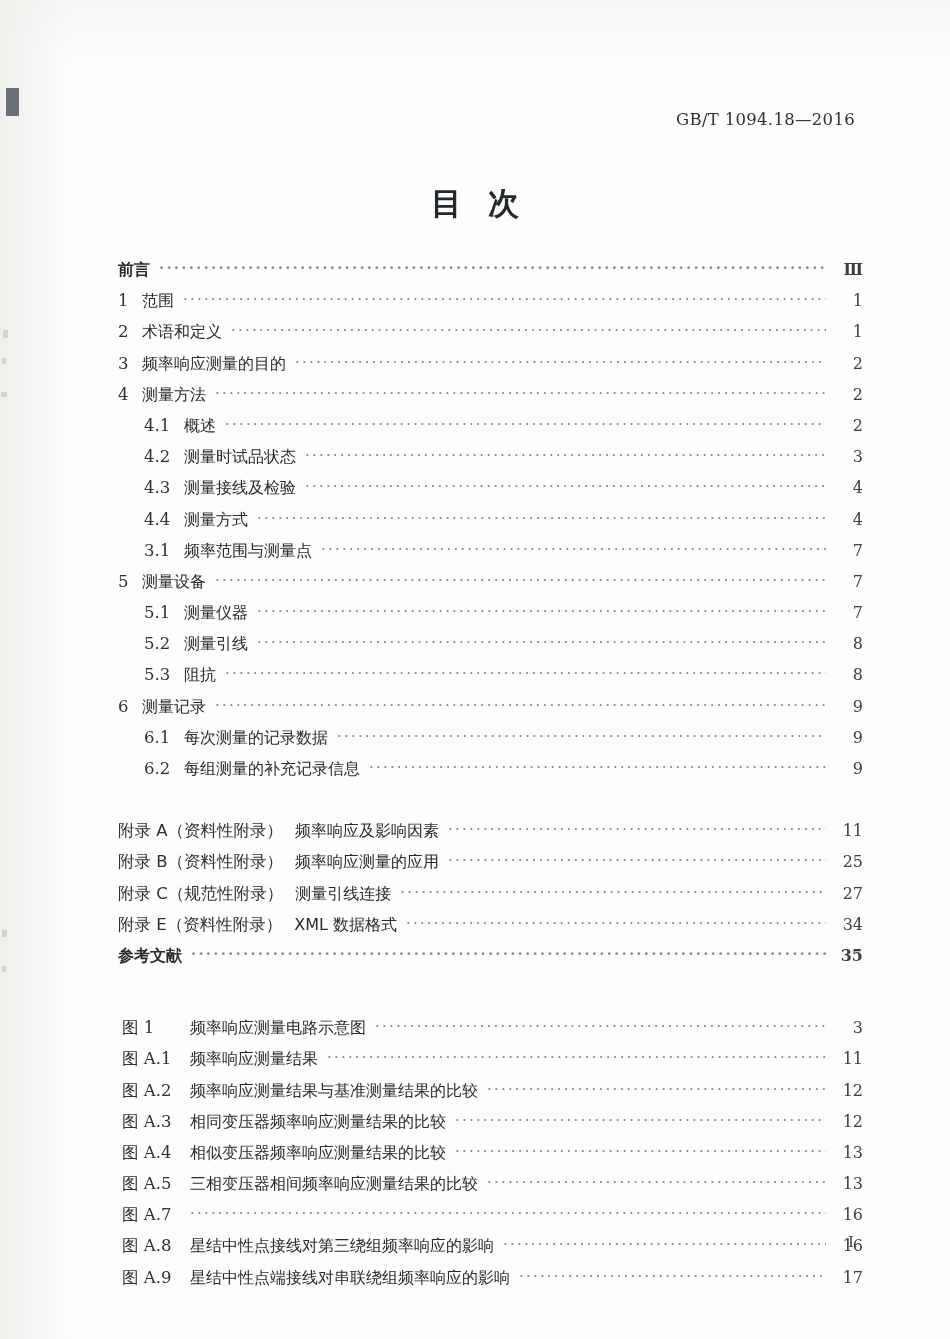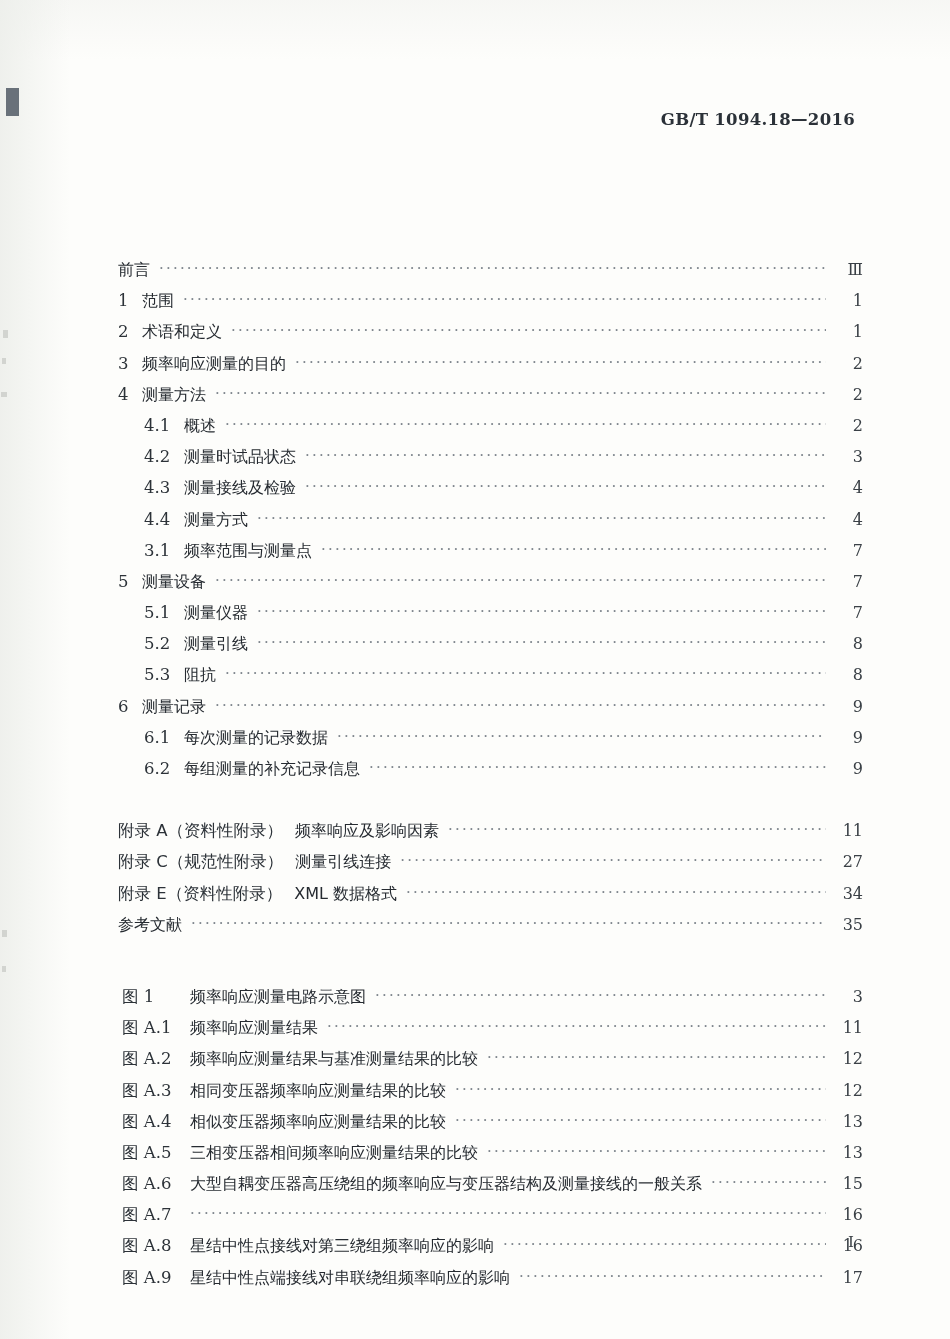"GB/T 1094.18—2016" .doc-header .gb { font-weight: bold -> normal }
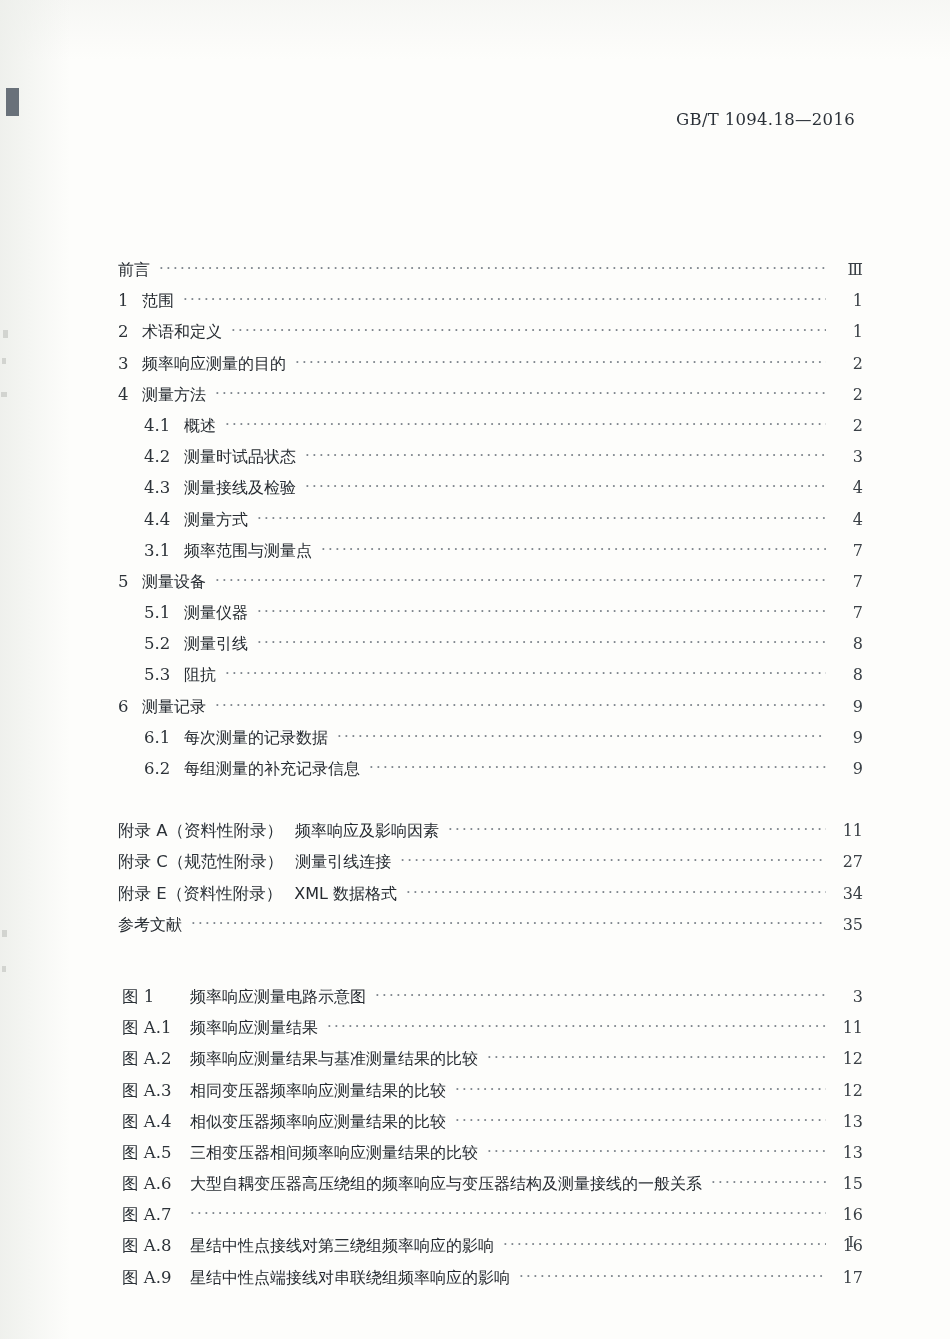"目次" div.toc-title { html: none -> <div>目次</div> }
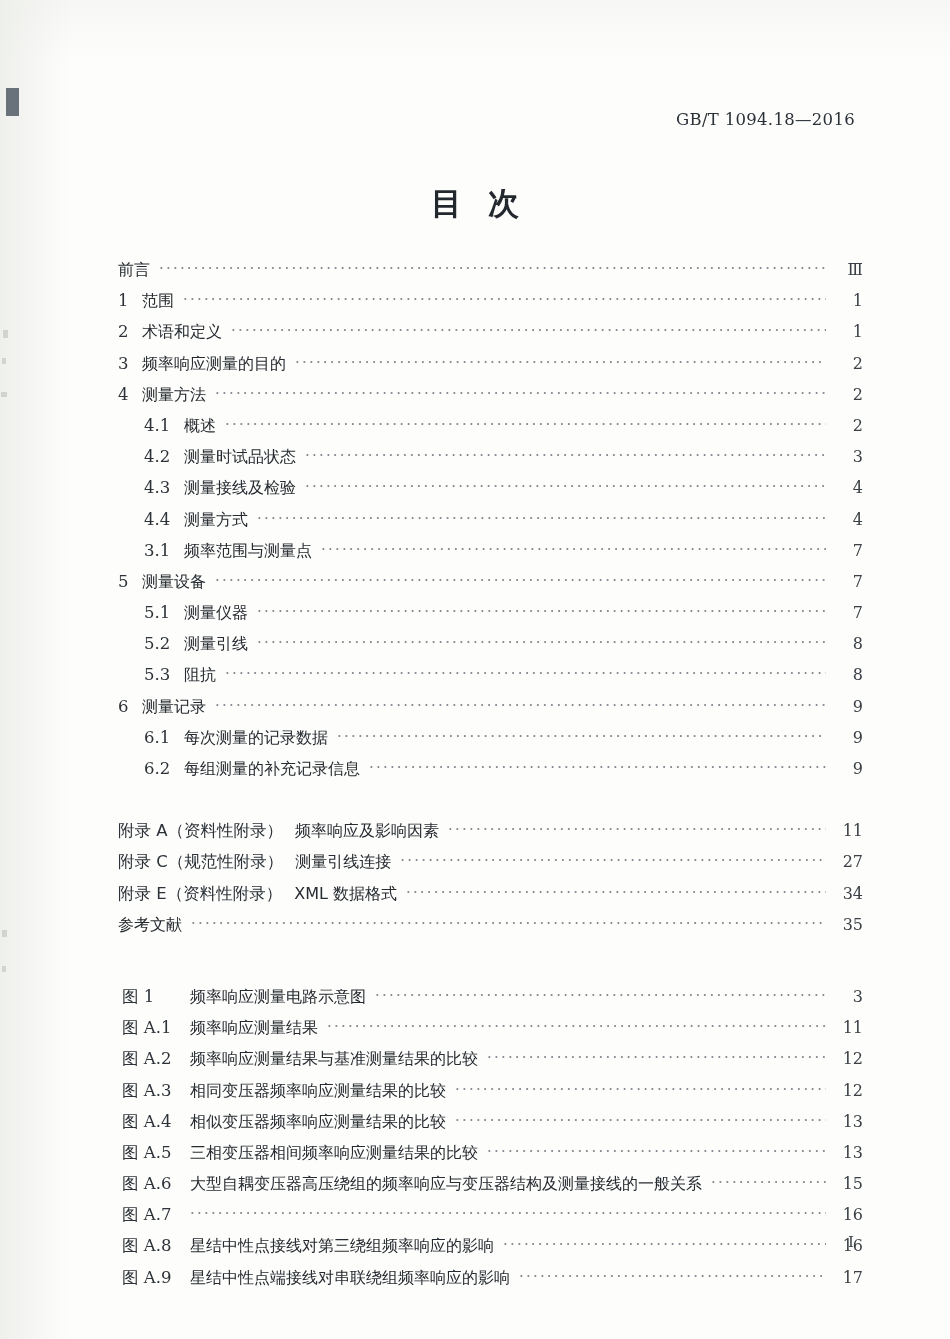"前言" .toc-row.plain { font-weight: none -> bold }
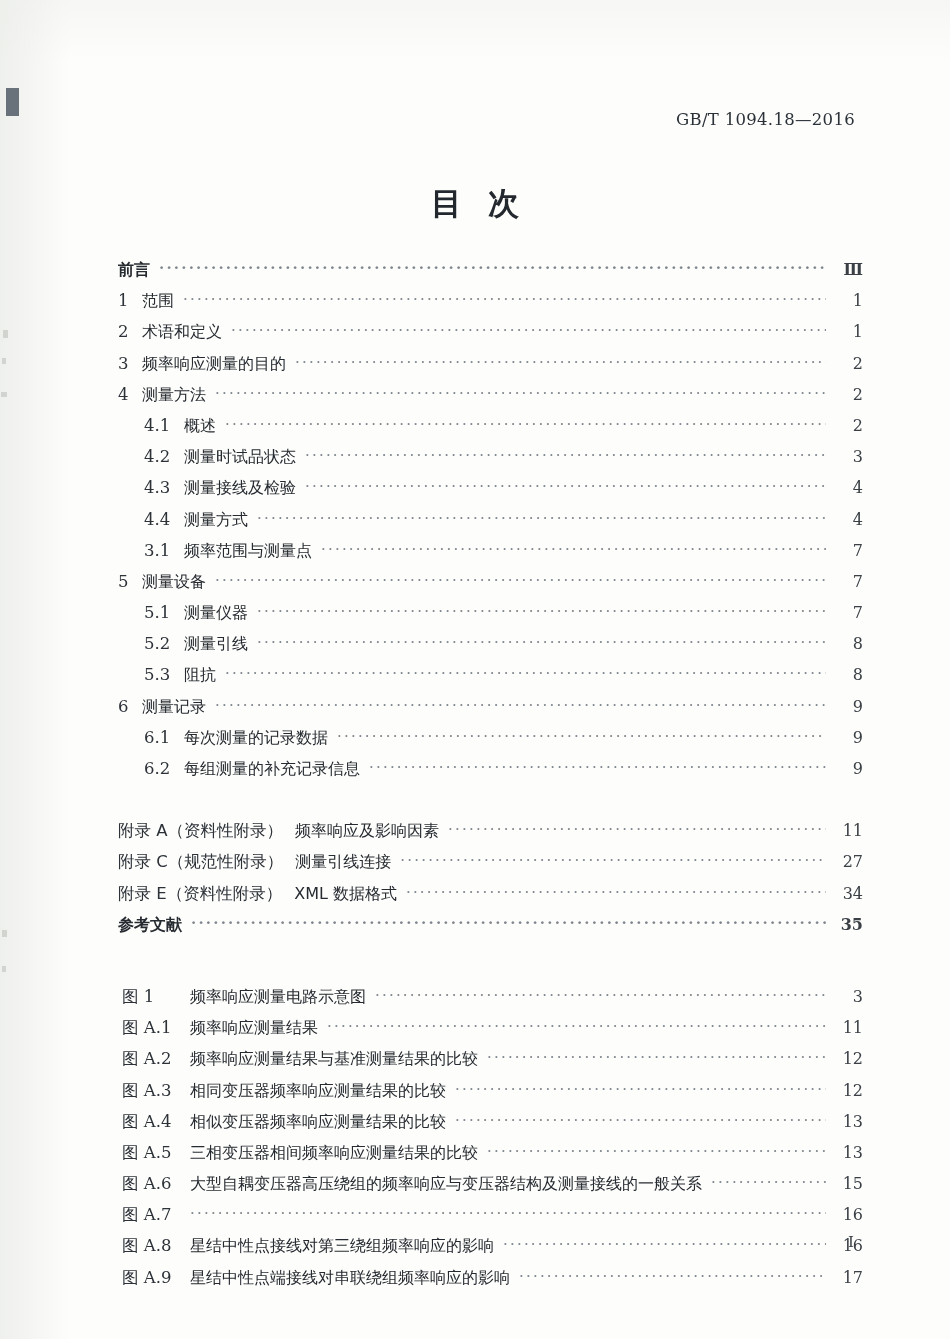"附录 B（资料性附录）" div.toc-row { html: none -> <div> <span>附录 B（资料性附录）</span> <span>频率响应测量的应用</span> <span></span> <span>25</span> </div> }
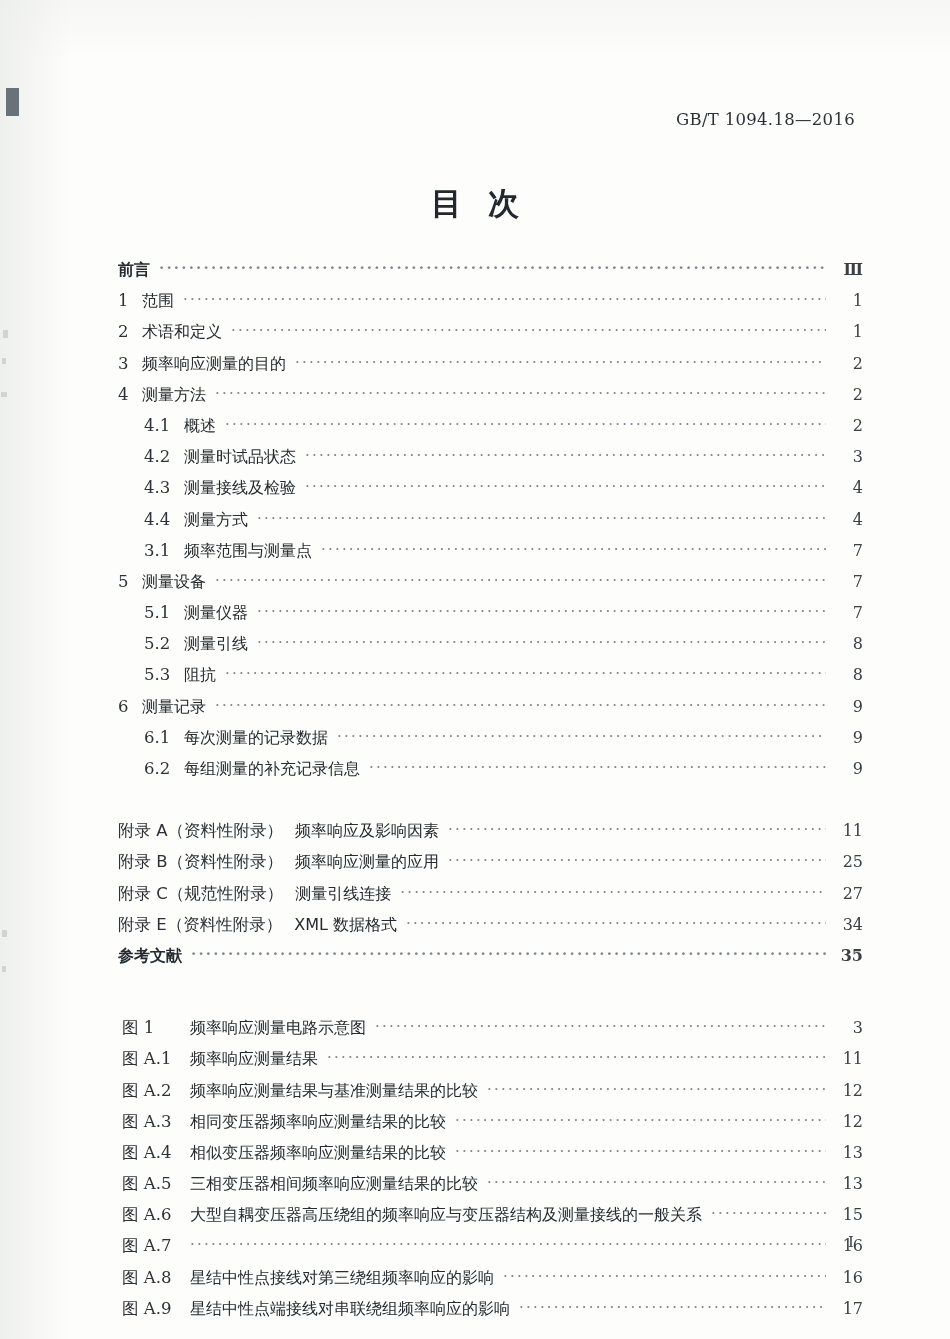"图 A.6" div.toc-row { html: <div> <span>图 A.6</span> <span>大型自耦变压器高压绕组的频率响应与变压器结构及测量接线的一般关系</span> <span></span> <span>15</span> </div> -> none }
